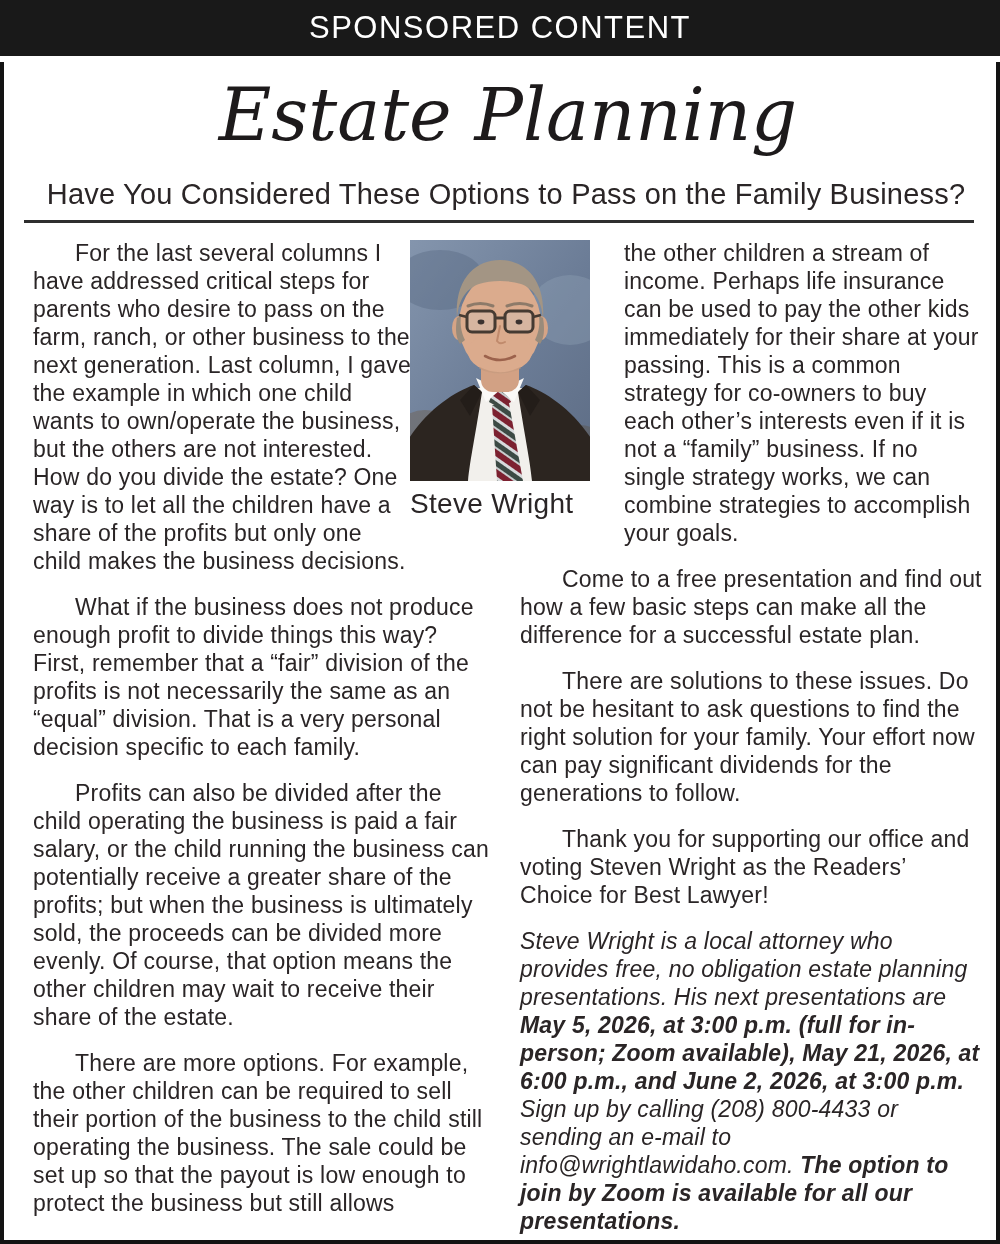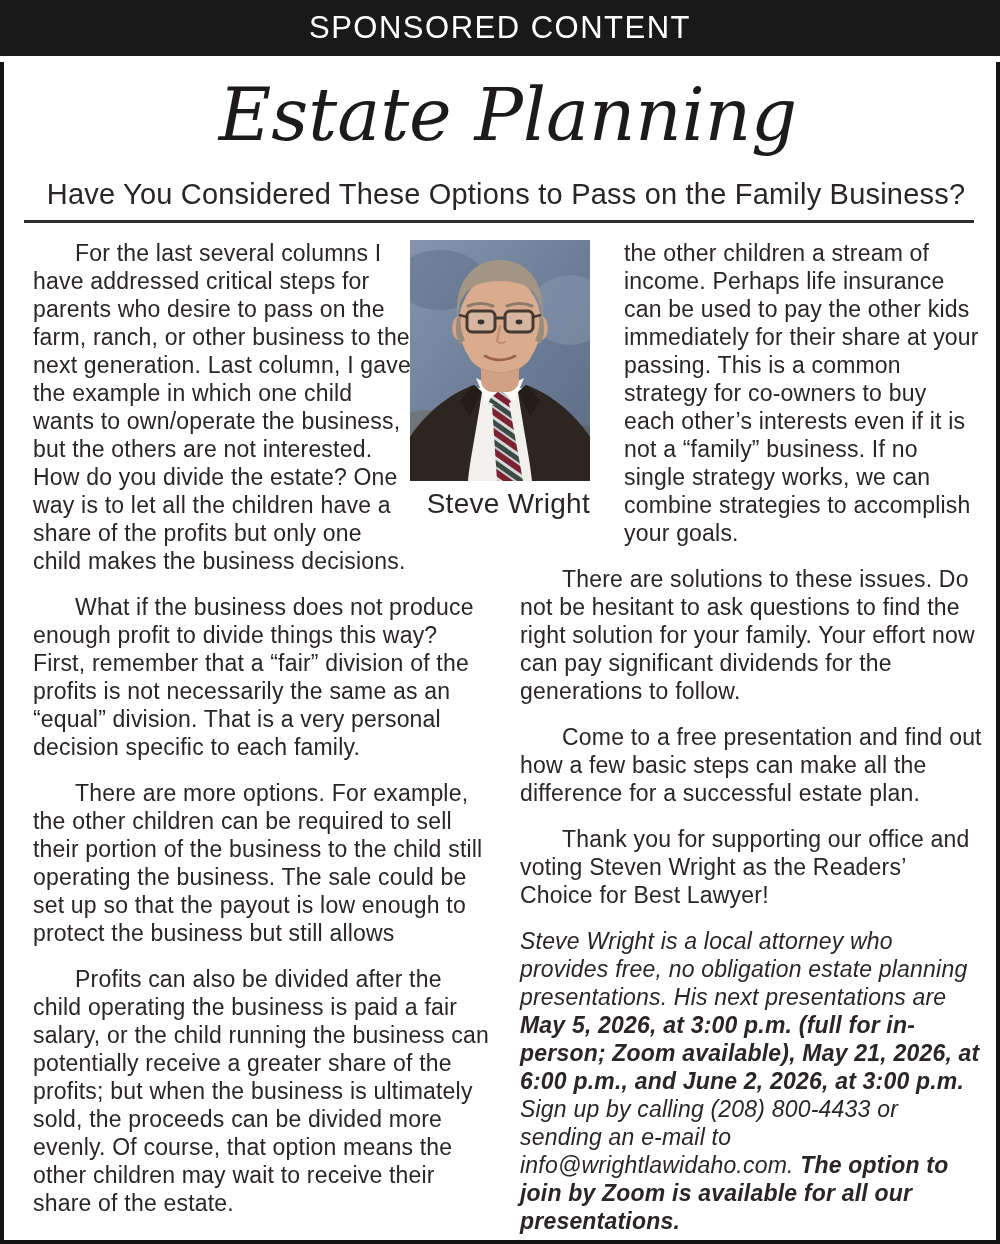"Steve Wright" .photo-caption { text-align: right -> left }
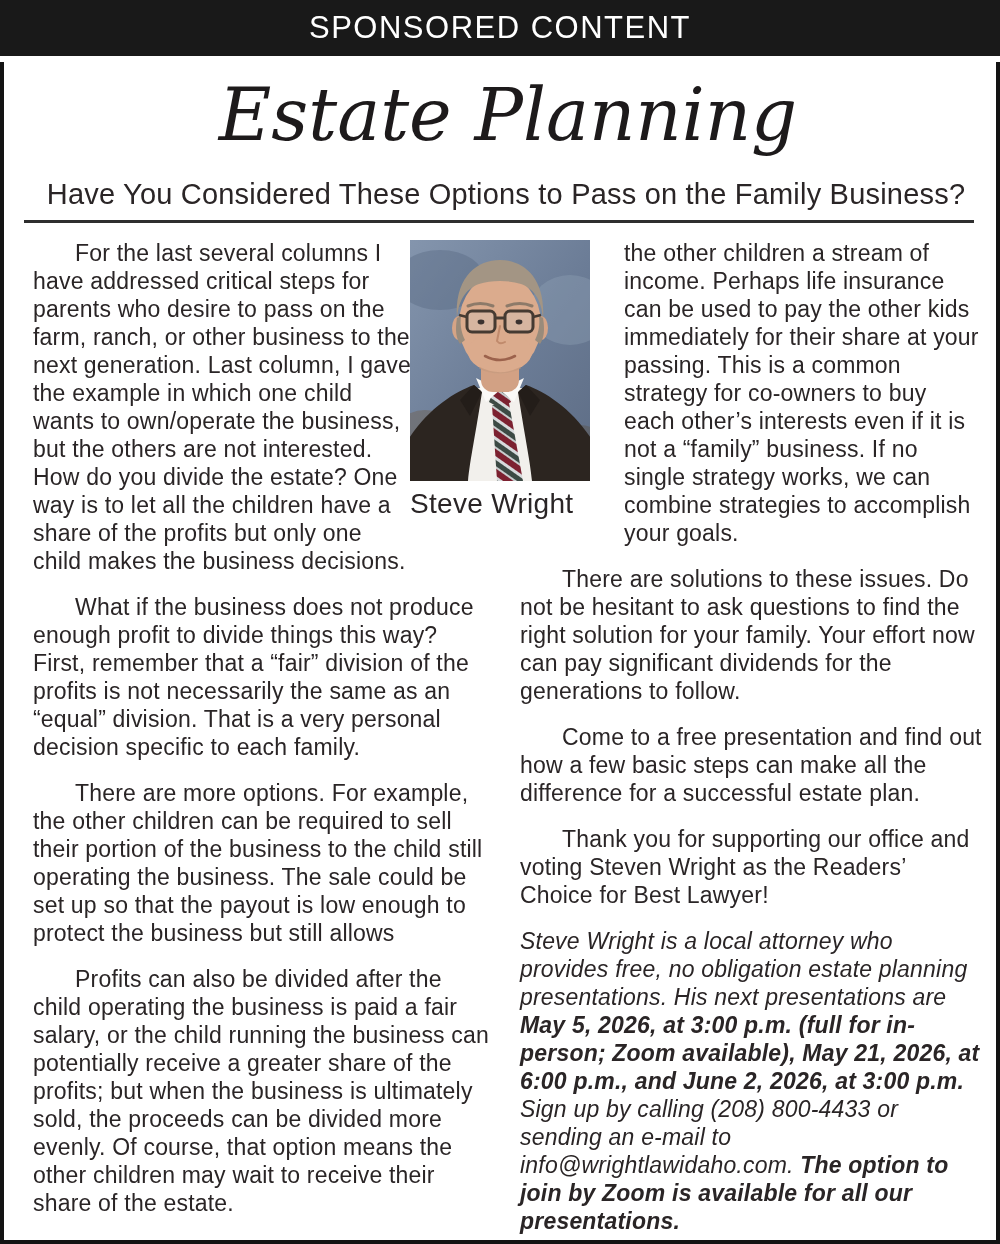"There are solutions to these" p.indent { order: before "Come to a free presentation" -> after "Come to a free presentation" }
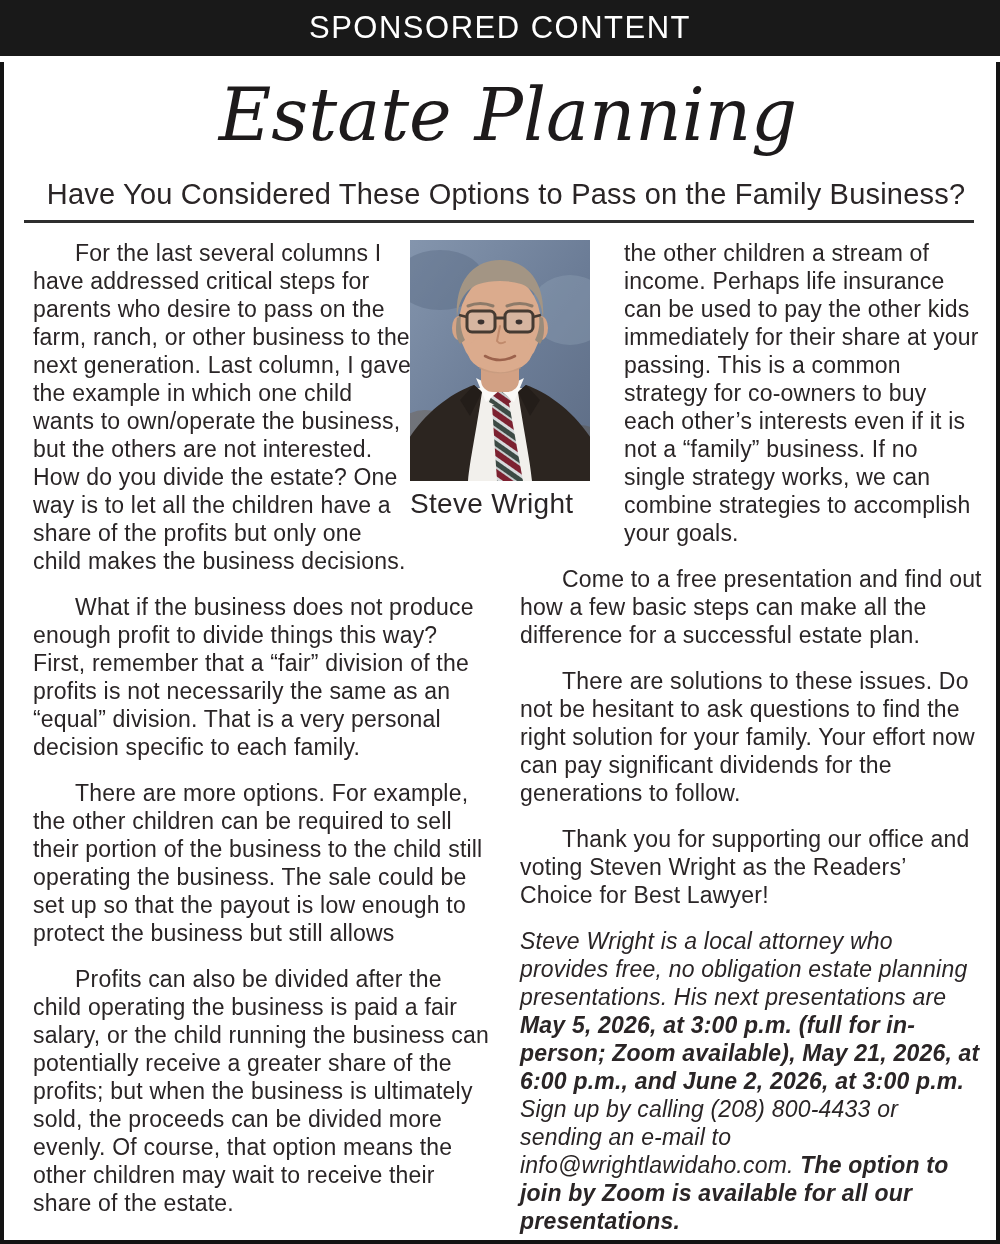"There are more options. For" p.indent { order: before "Profits can also be divided" -> after "Profits can also be divided" }
